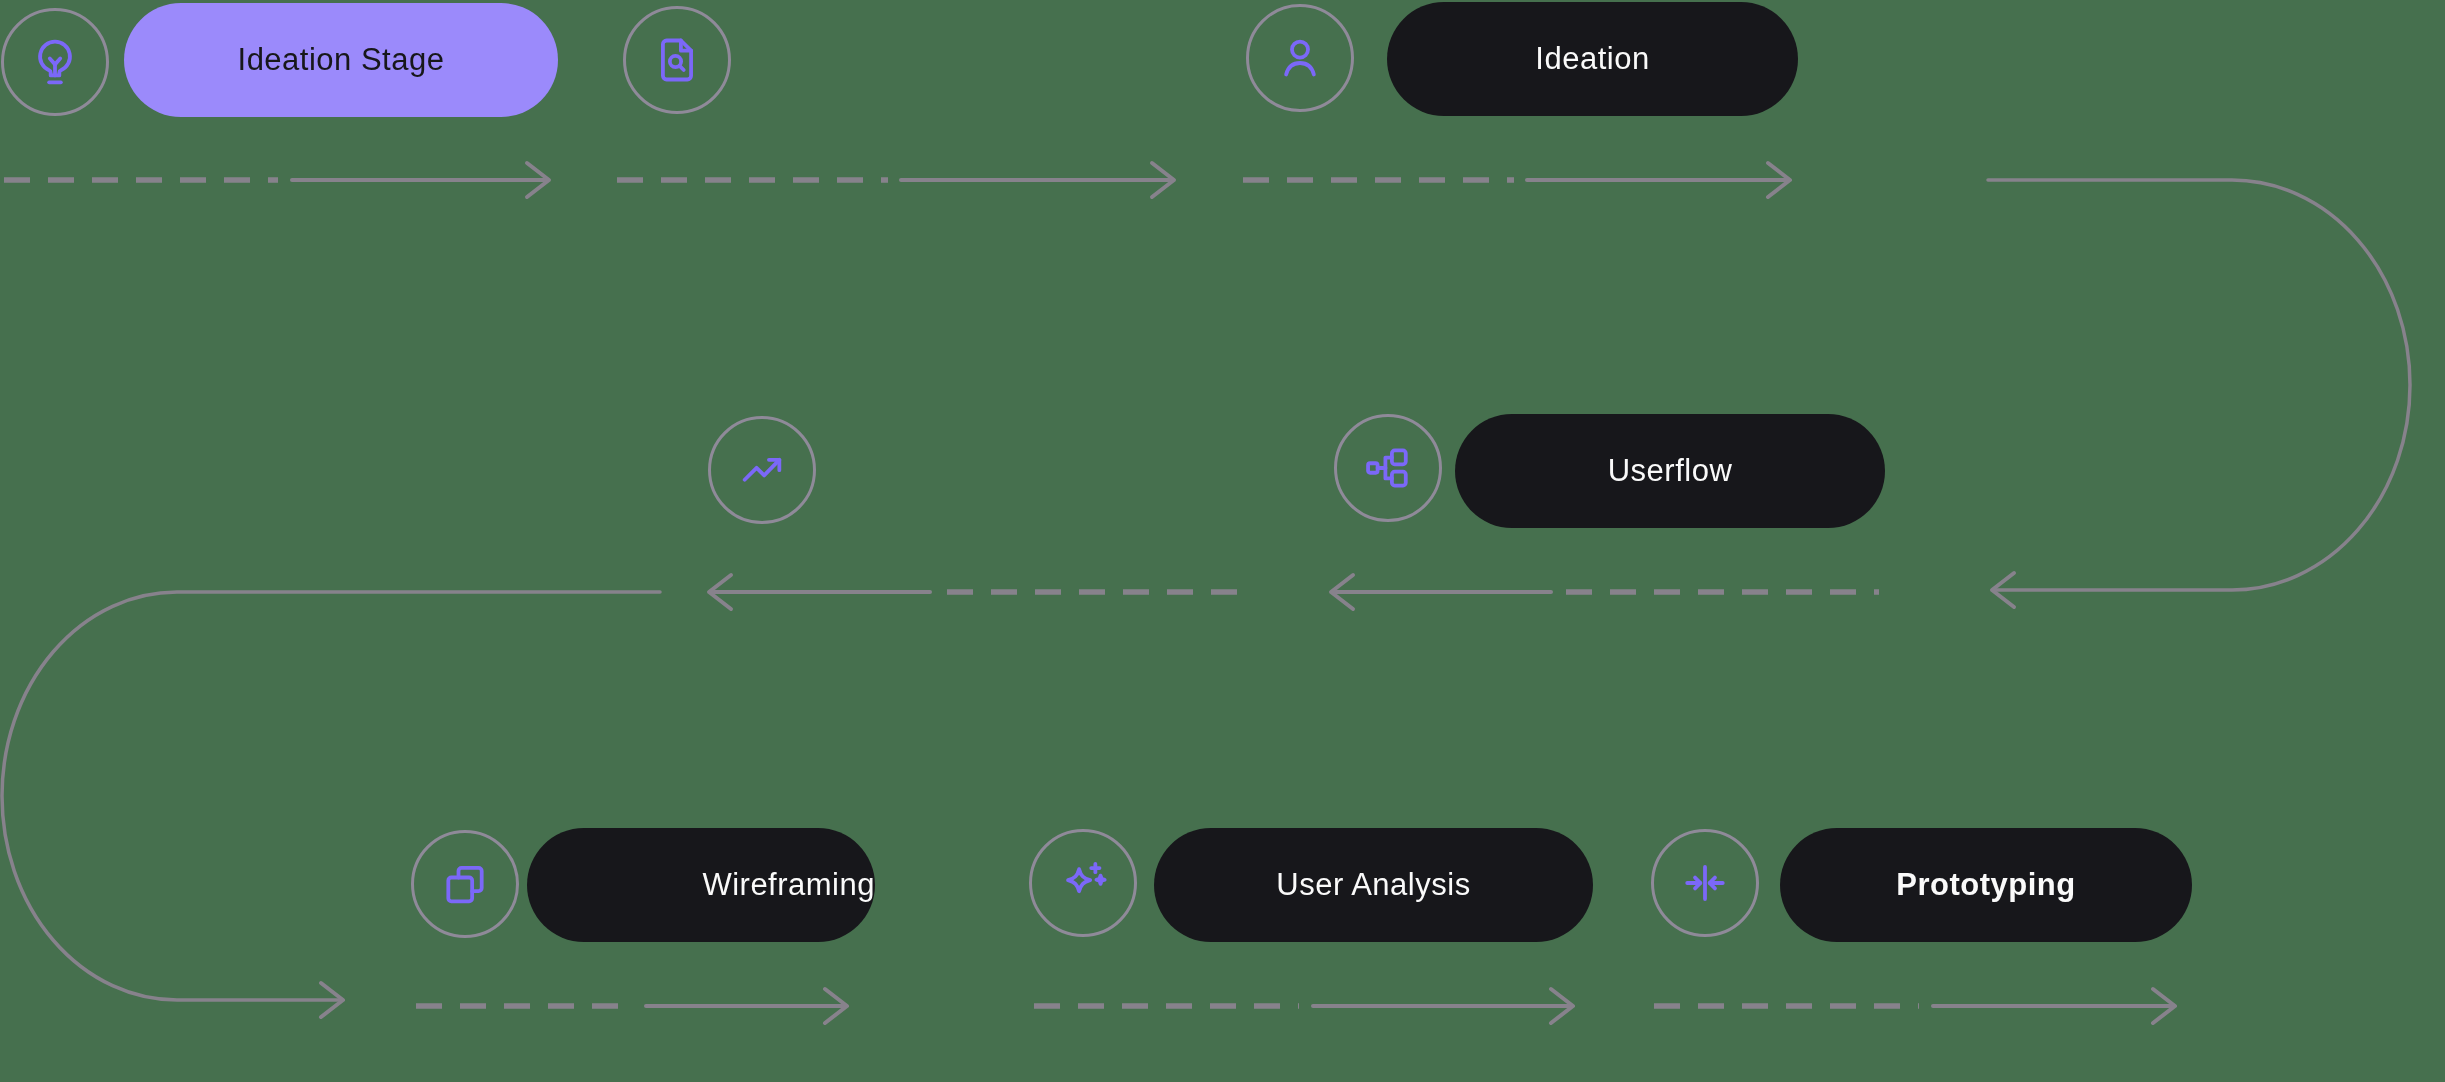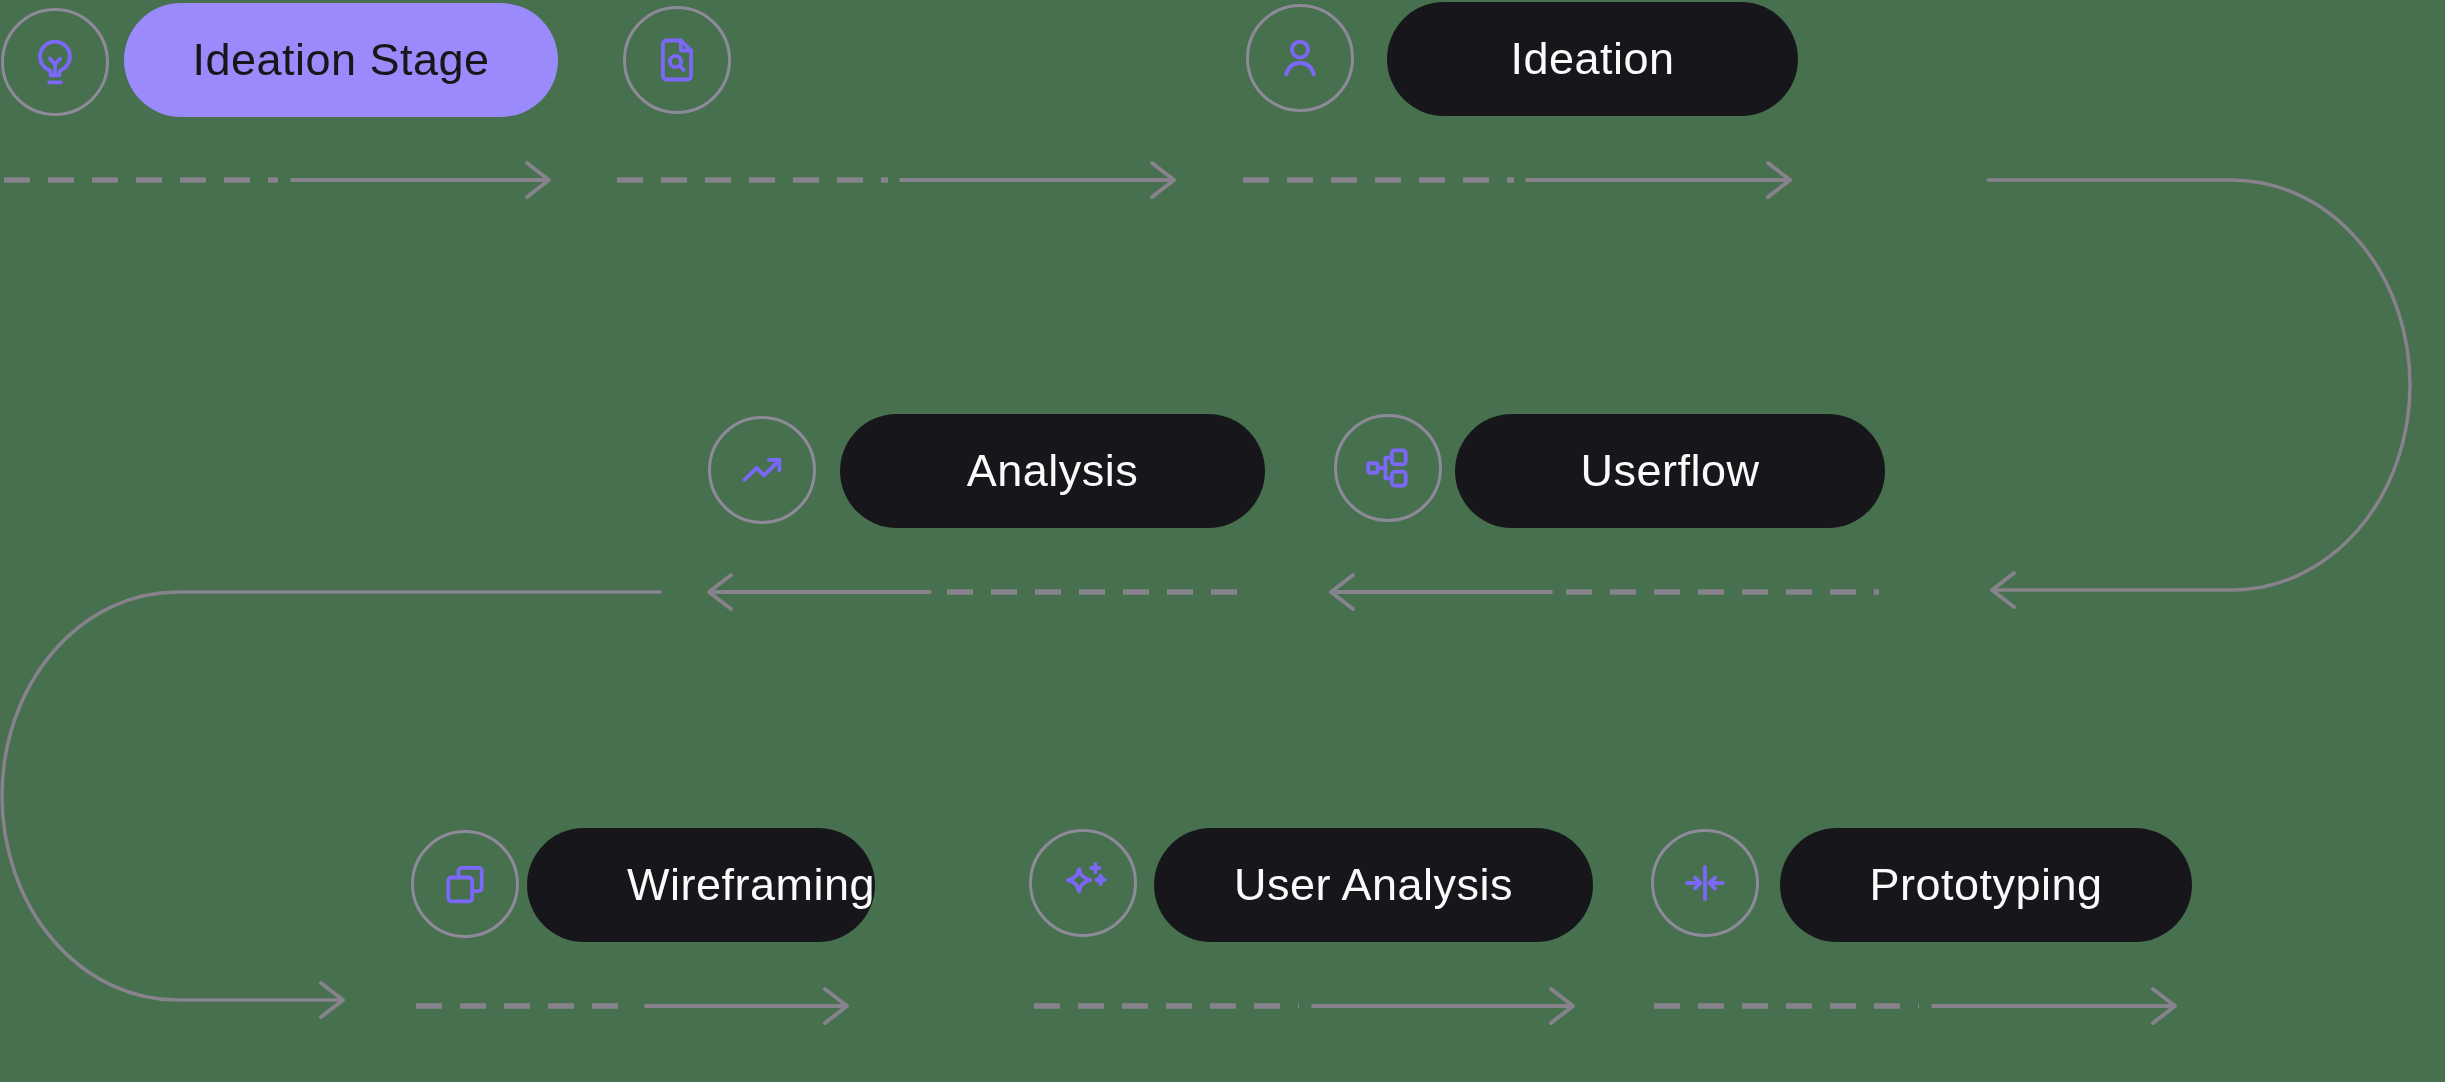"Ideation Stage" .pill { font-size: 45px -> 31px }
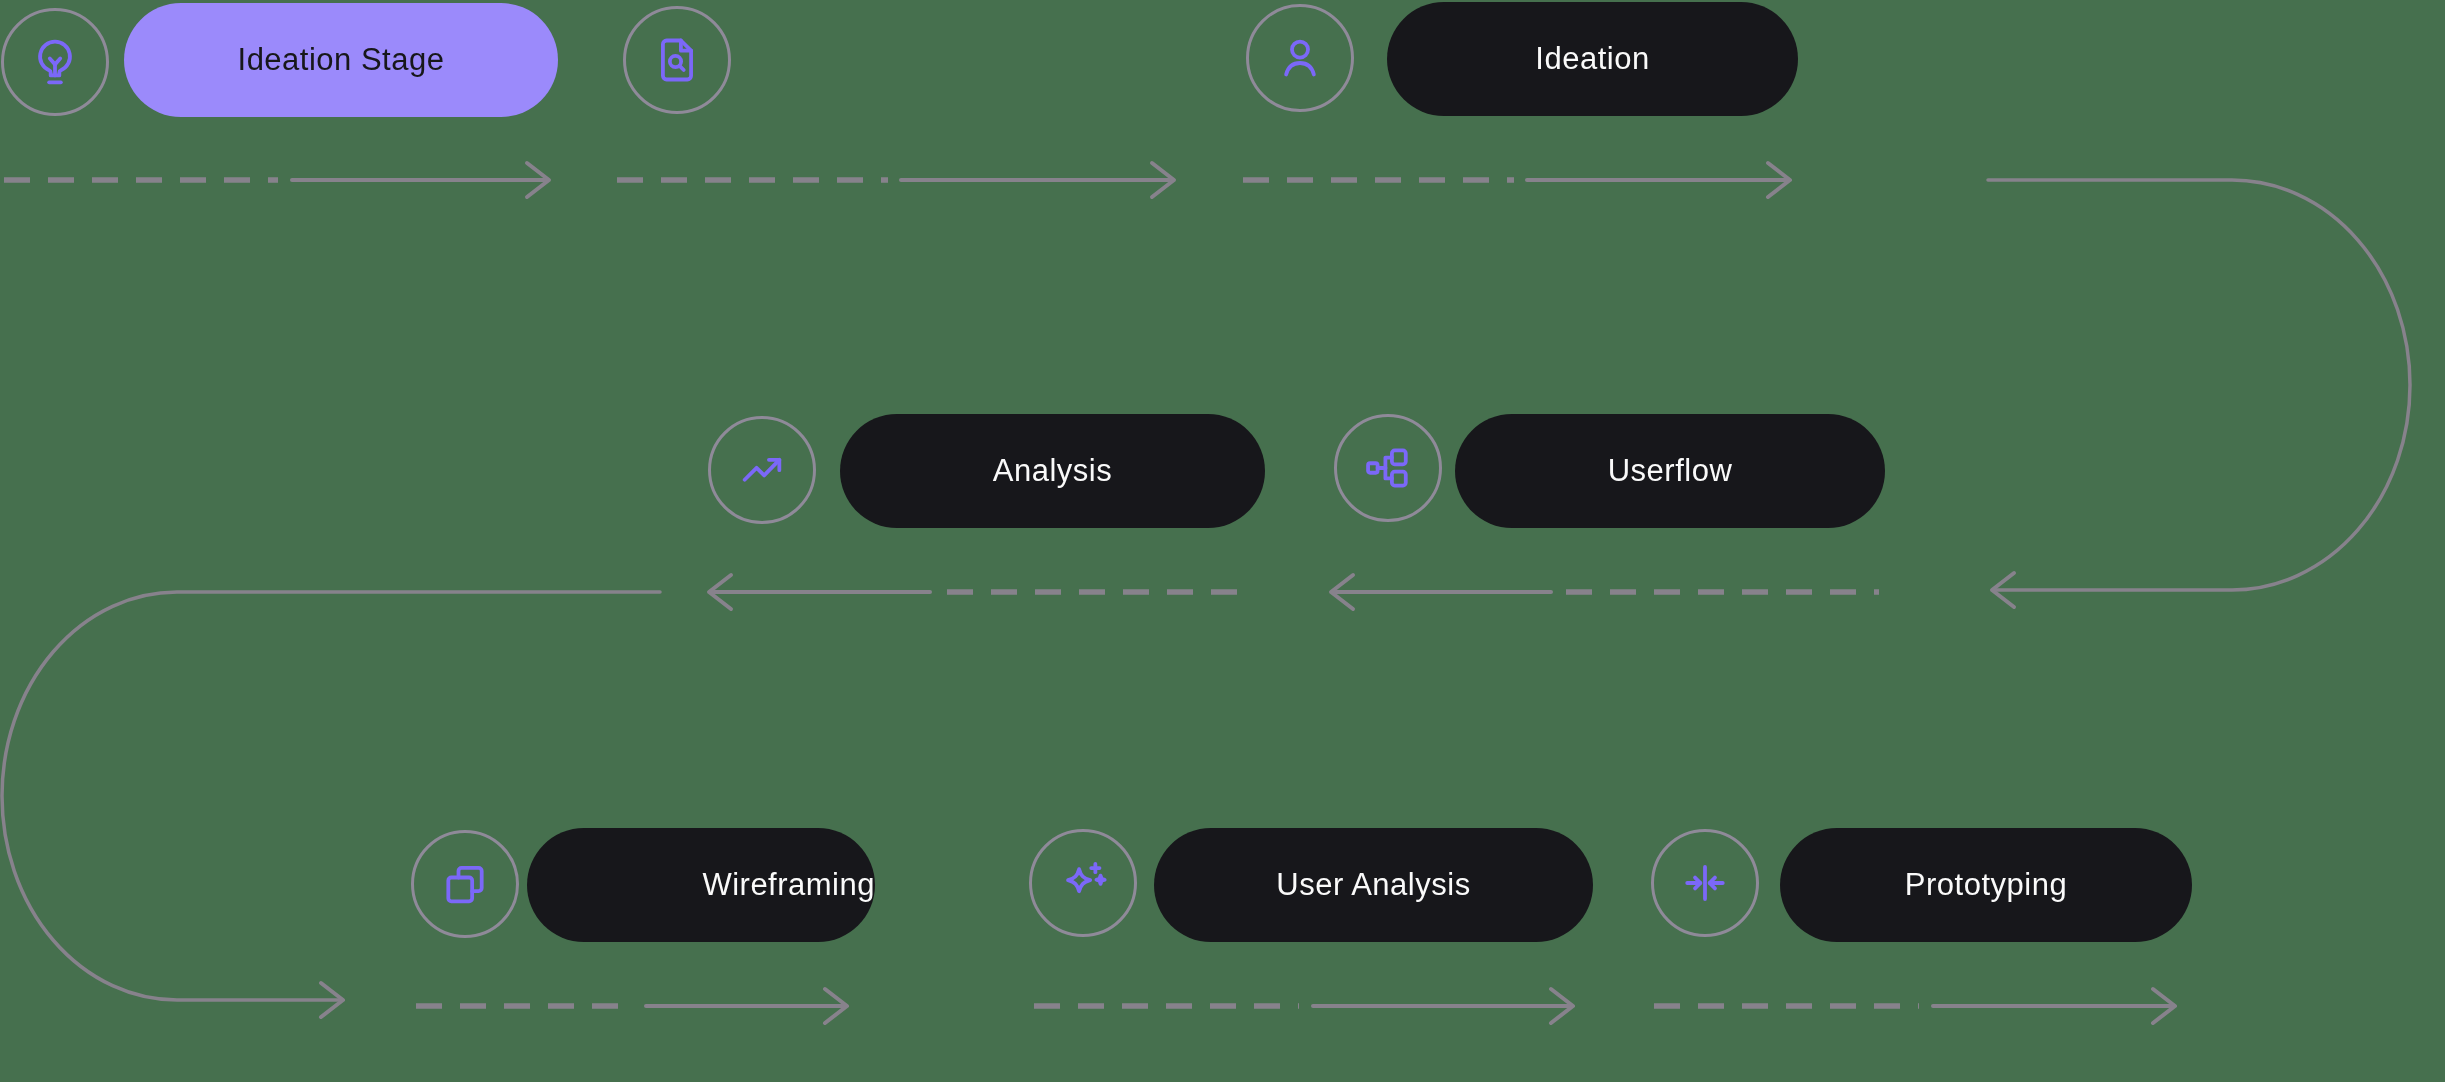"Analysis" div.pill { html: <div> <span>Analysis</span> </div> -> none }
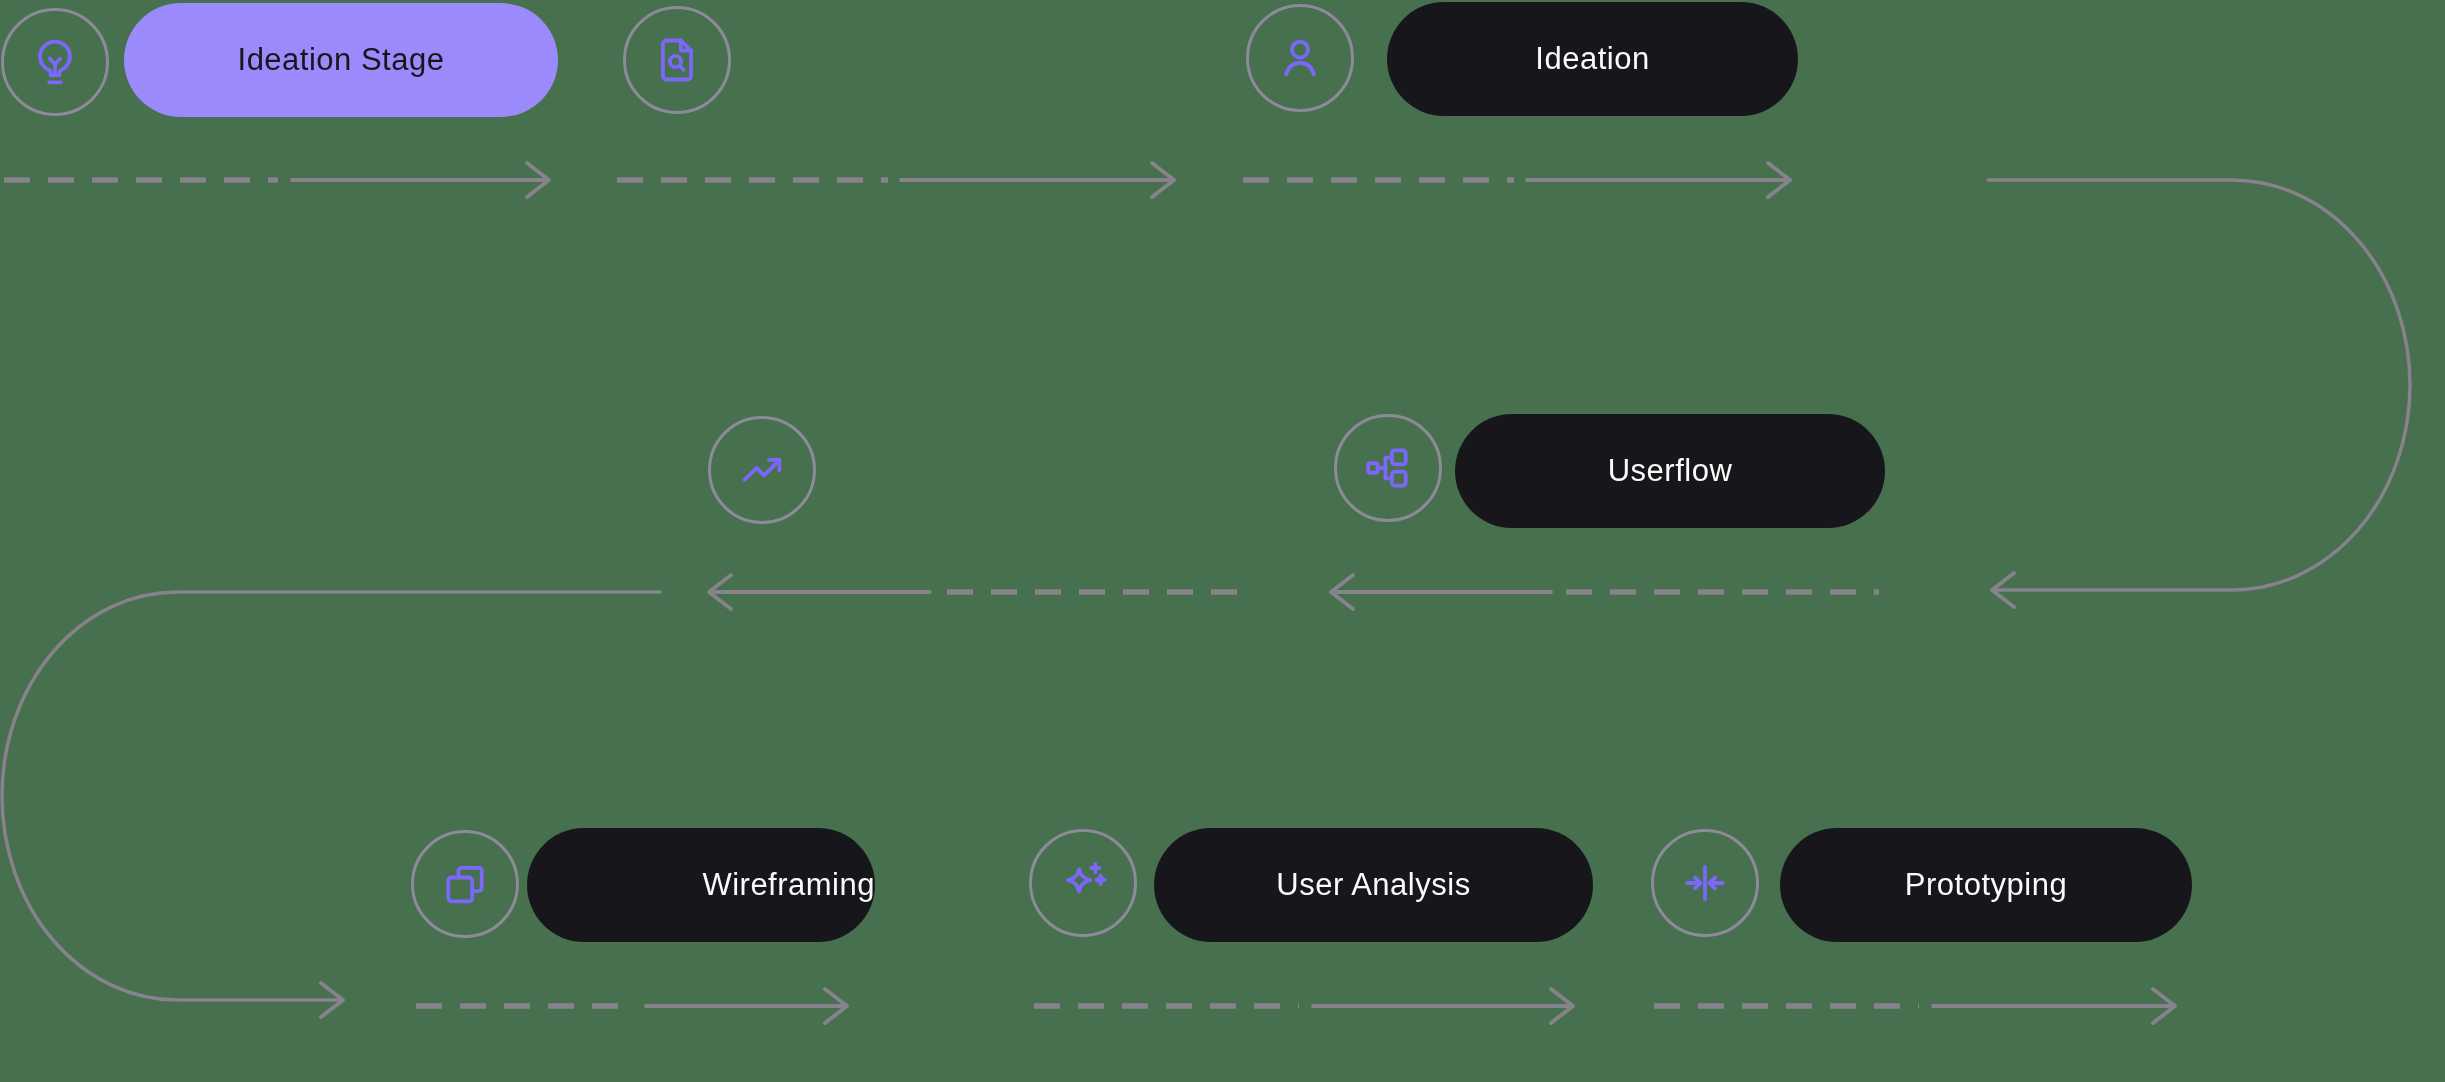"Prototyping" div.pill { font-weight: none -> bold }
